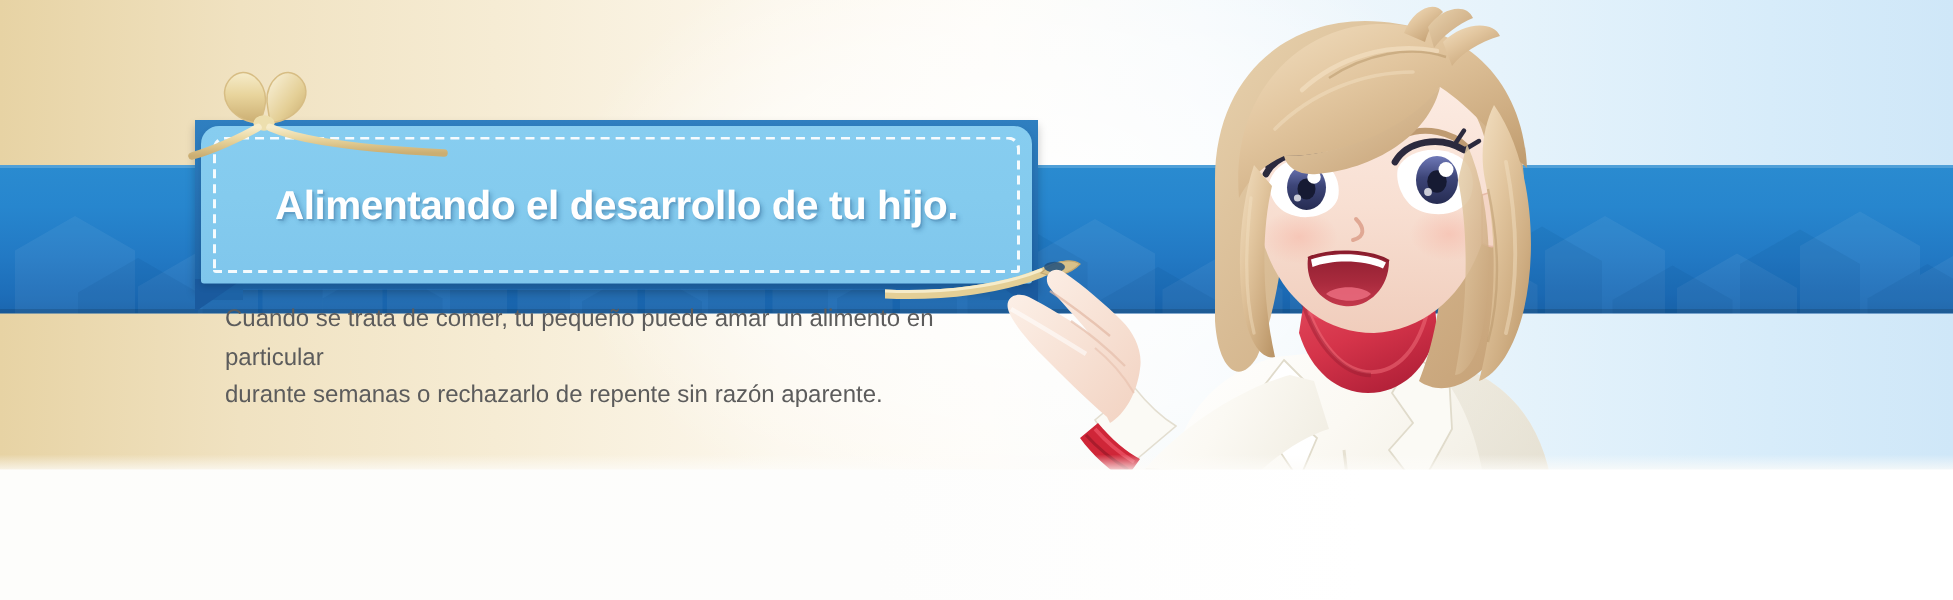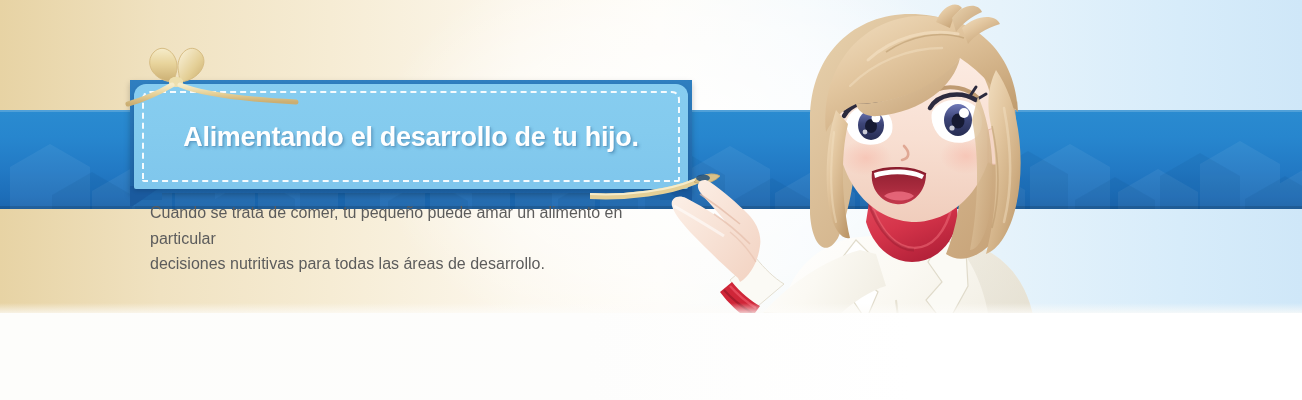"durante semanas o rechazarlo de" p { html: none -> <p>durante semanas o rechazarlo de repente sin razón aparente.</p> }
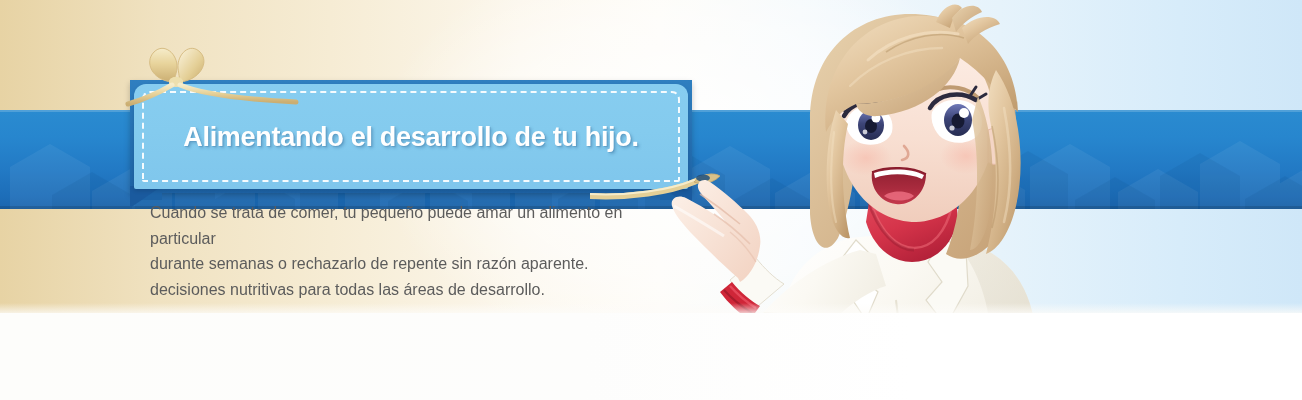"decisiones nutritivas para todas las" p { html: <p>decisiones nutritivas para todas las áreas de desarrollo.</p> -> none }
